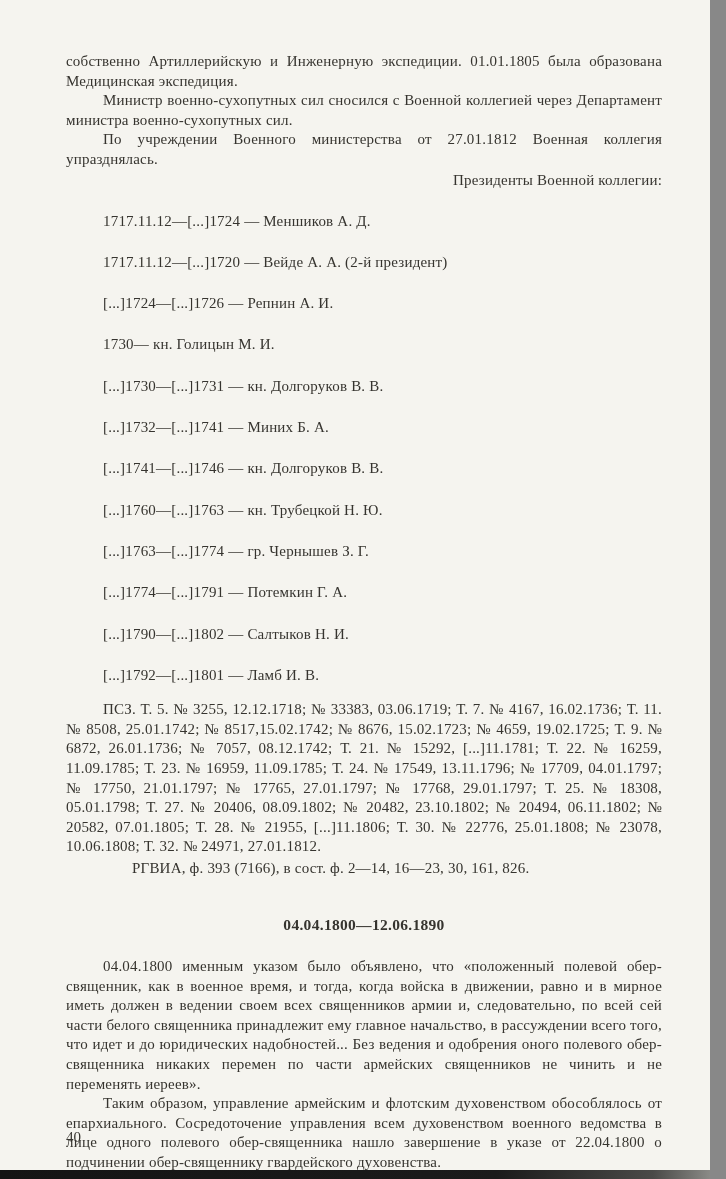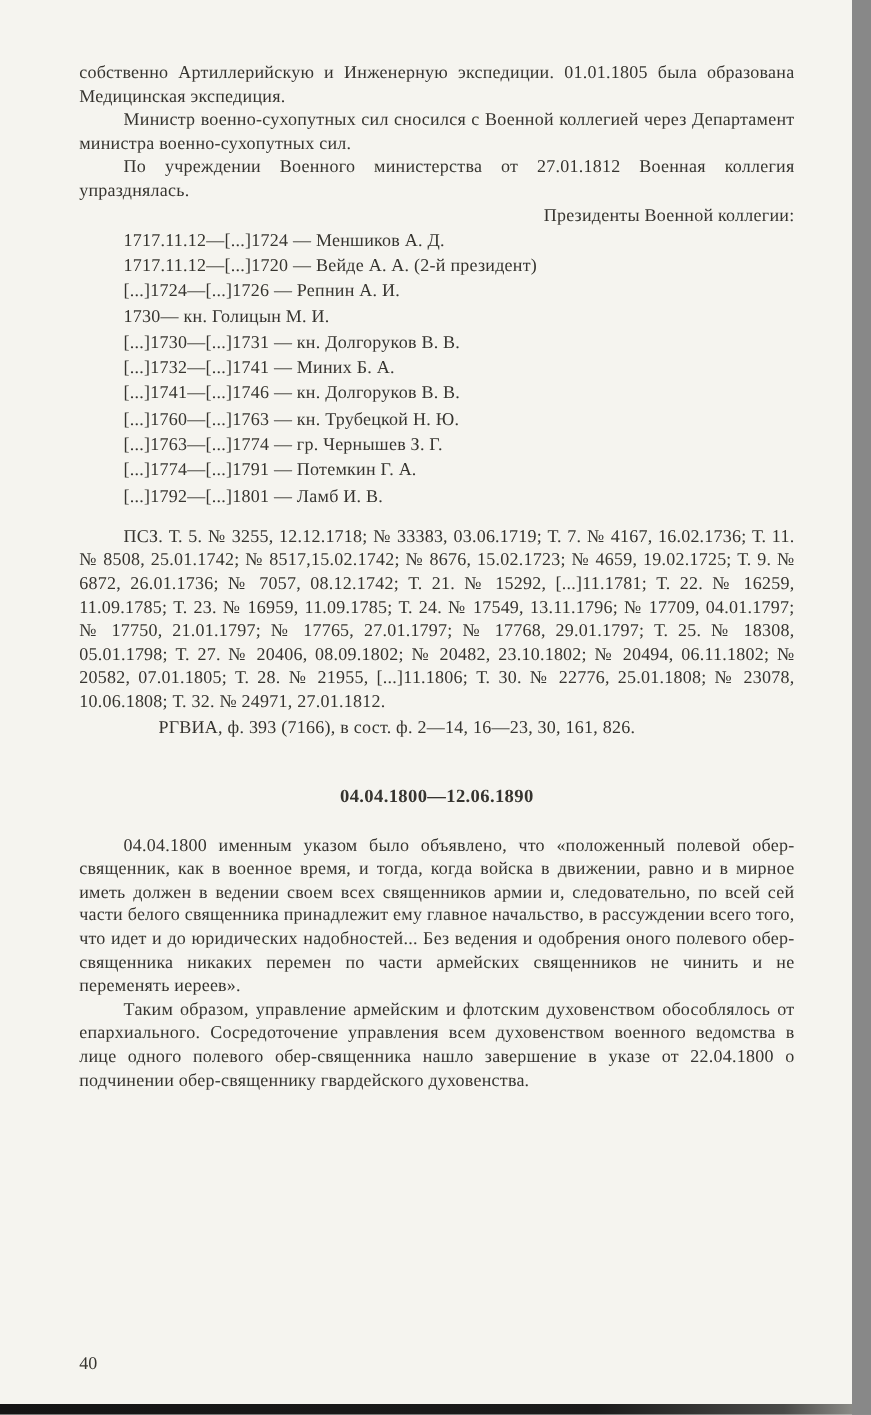"1717.11.12—[...]1724 — Меншиков А. Д." .list-line { margin-top: none -> 20px }
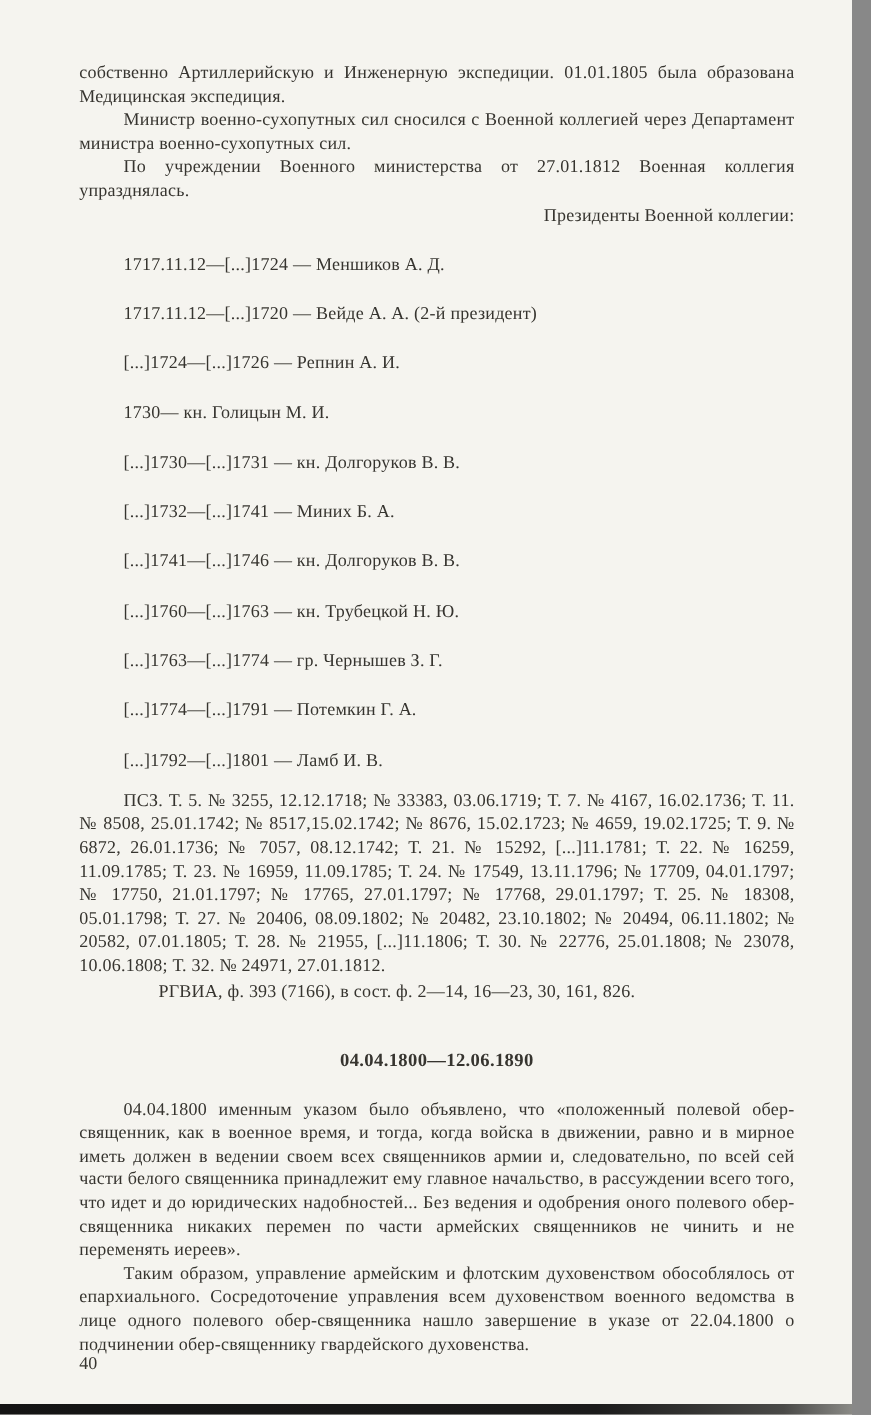"[...]1790—[...]1802 — Салтыков Н. И." div.list-line { html: none -> <div>[...]1790—[...]1802 — Салтыков Н. И.</div> }
